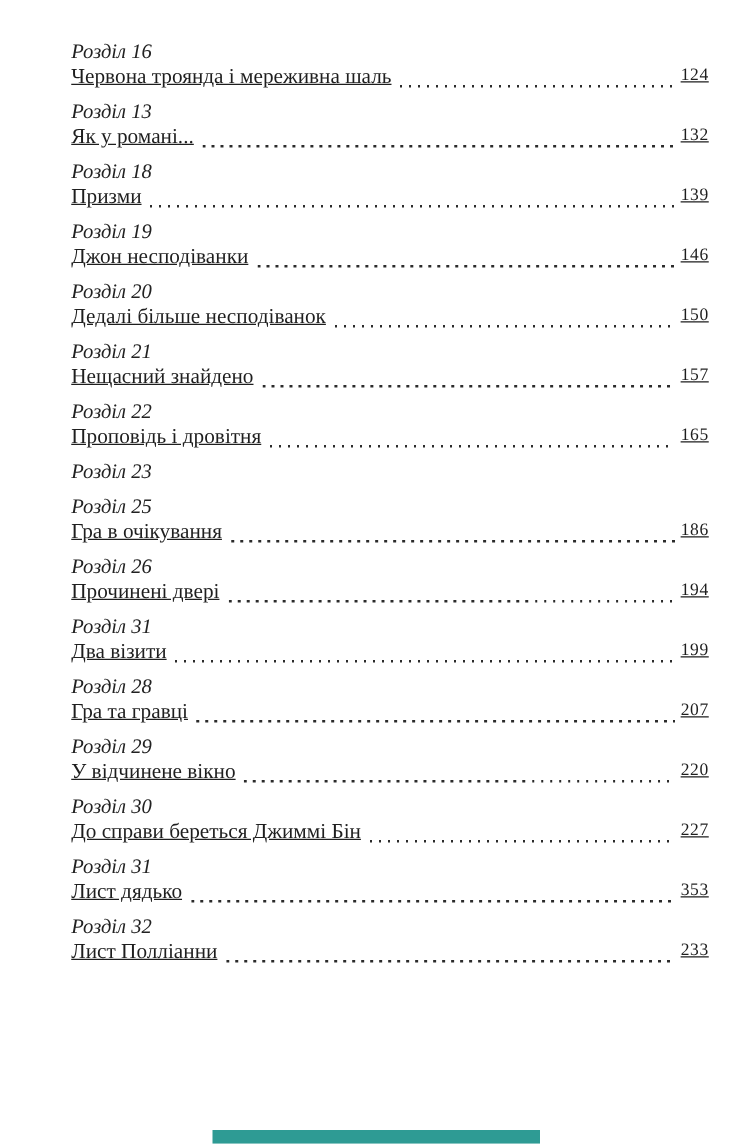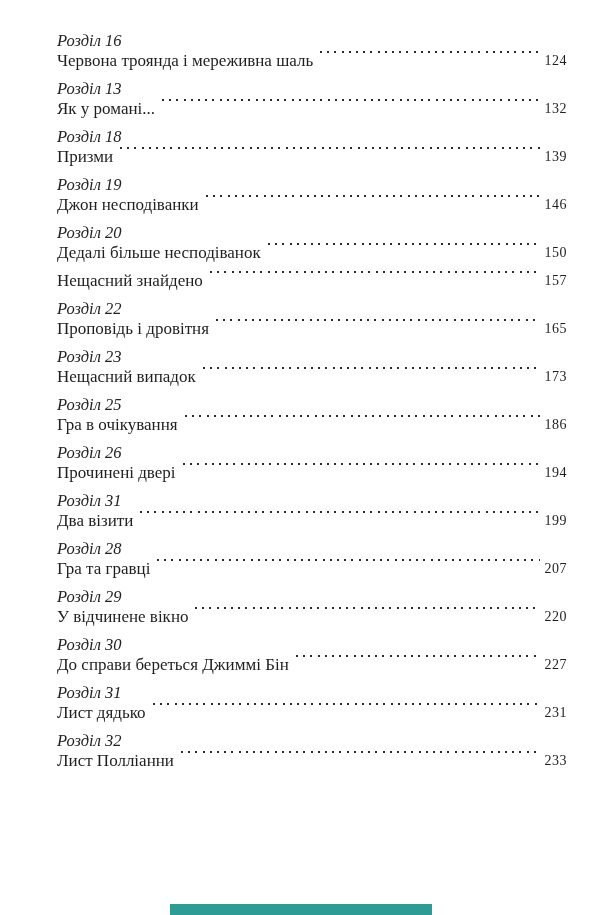"Червона троянда і мереживна шаль" .toc-line { align-items: flex-start -> flex-end; text-decoration: none -> underline }
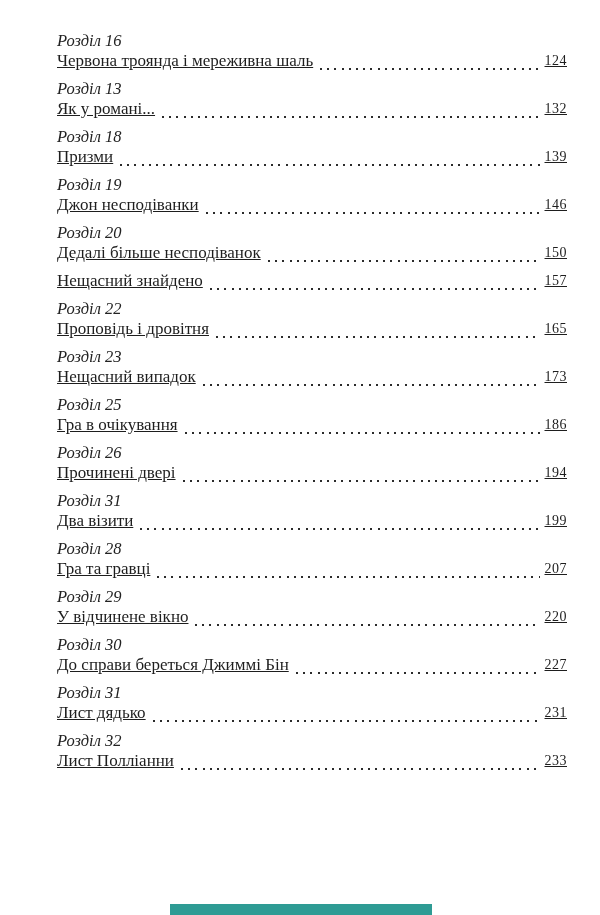"Розділ 21" div.chapter-label { html: none -> <div>Розділ 21</div> }
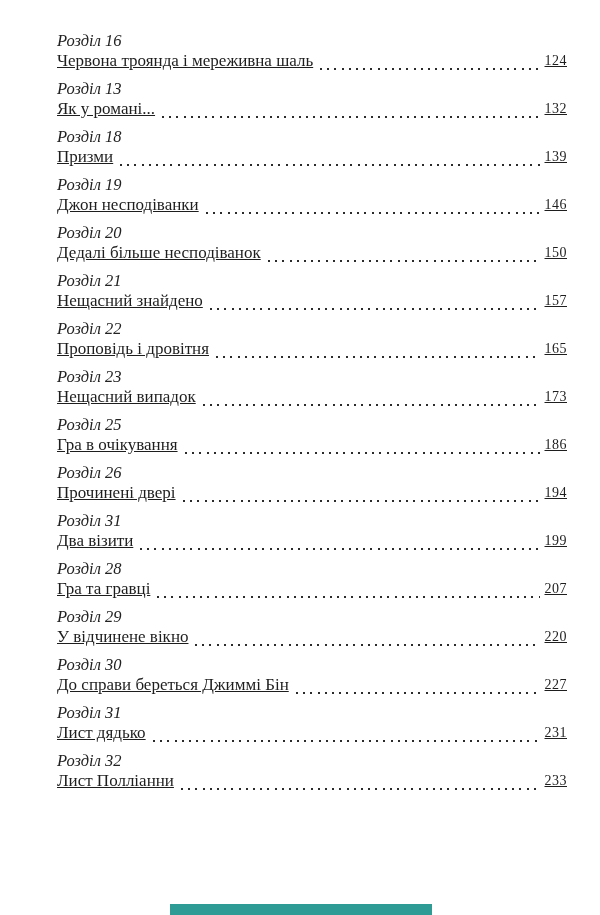"Нещасний випадок" div.toc-line { html: <div> <span>Нещасний випадок</span> <span></span> <span>173</span> </div> -> none }
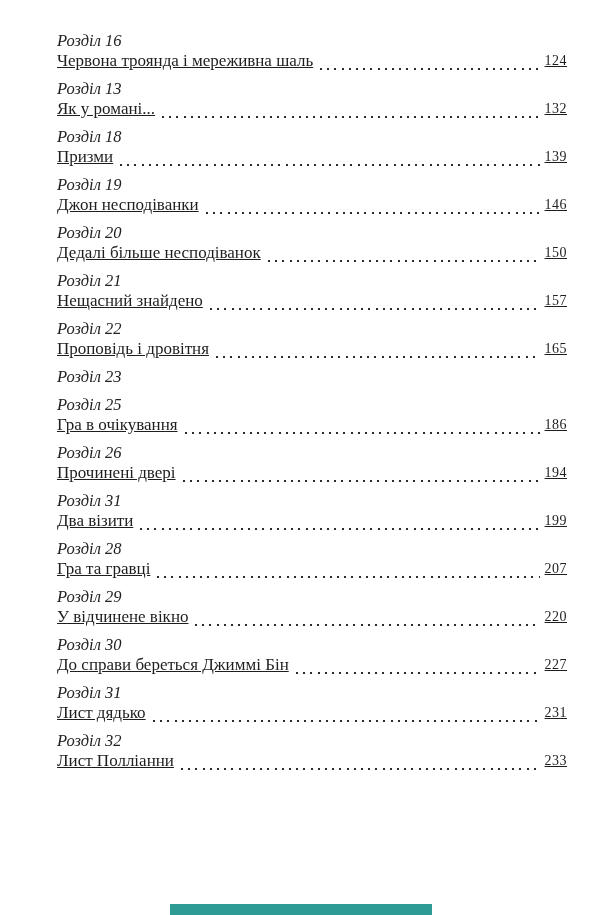"231" span.page-num { text: 231 -> 353 }
